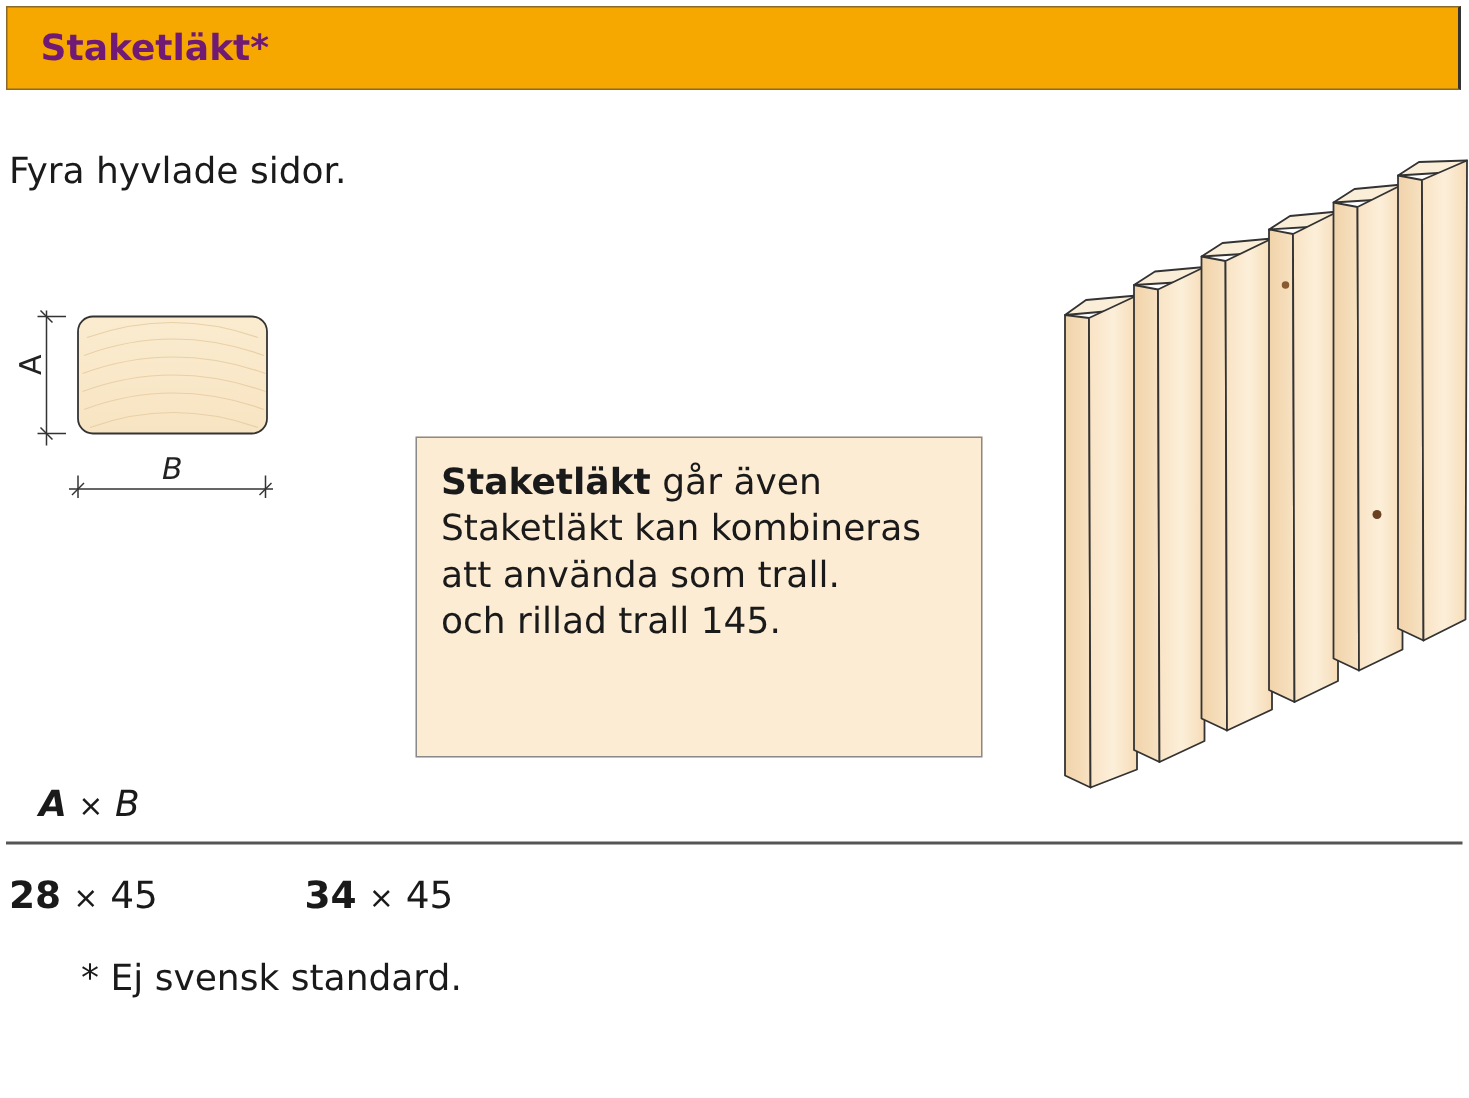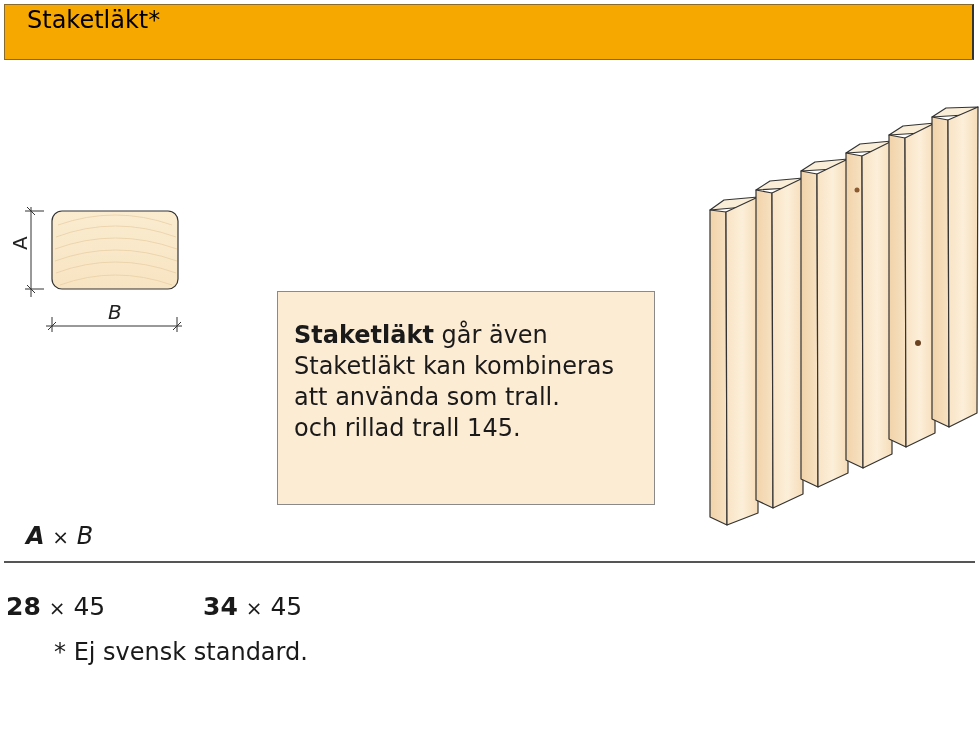"Staketläkt*" .header-title { color: #000000 -> #701a75; font-weight: normal -> bold; top: 1px -> 13px }
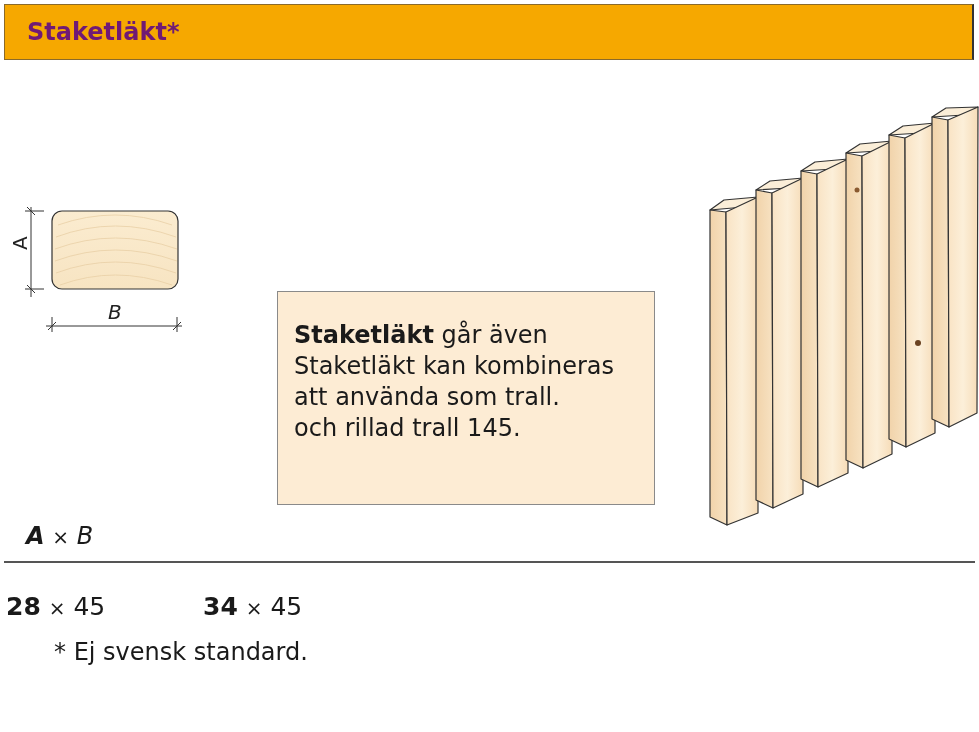"Fyra hyvlade sidor." div { html: none -> <div>Fyra hyvlade sidor.</div> }
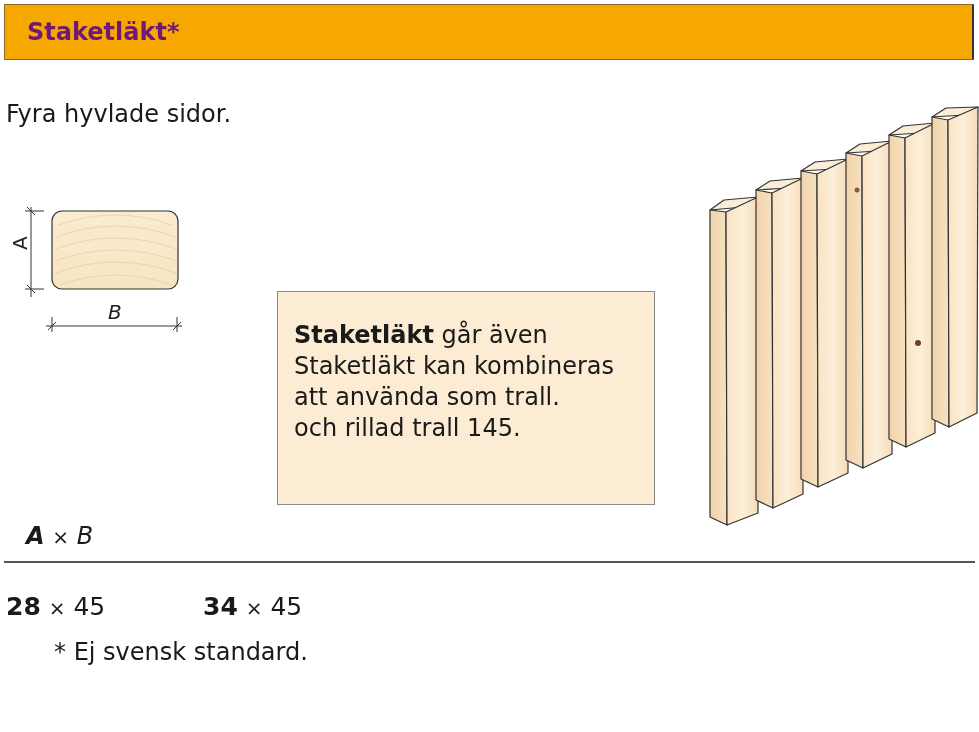"Staketläkt går även" .note { padding: 28px 16px -> 14px 16px }
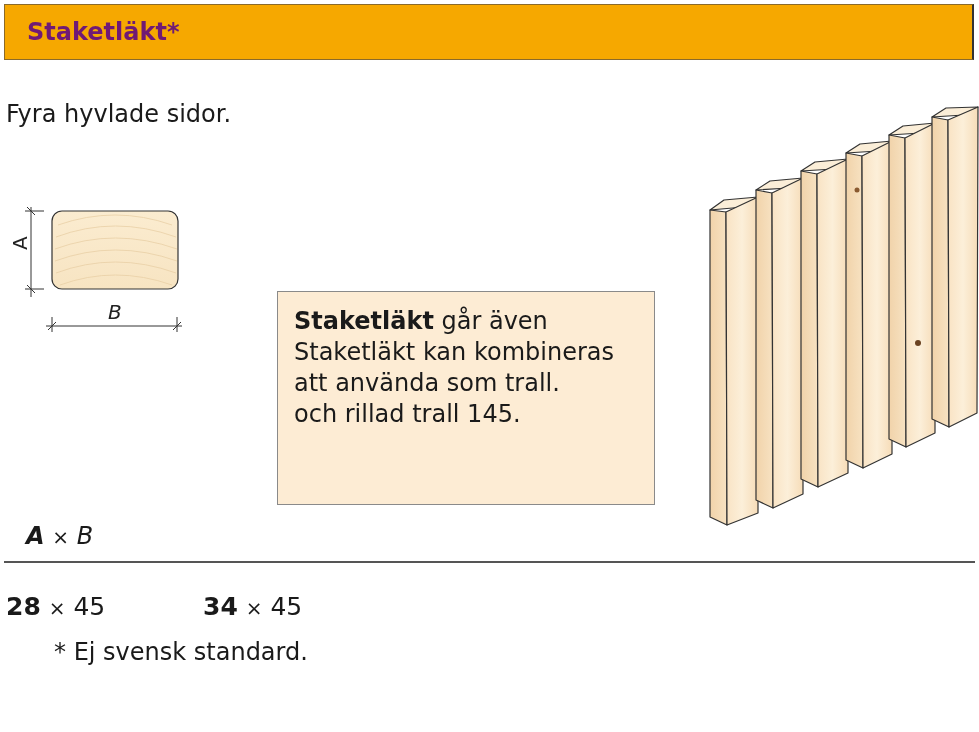"28 × 45" .dims { margin-top: 10px -> none }
